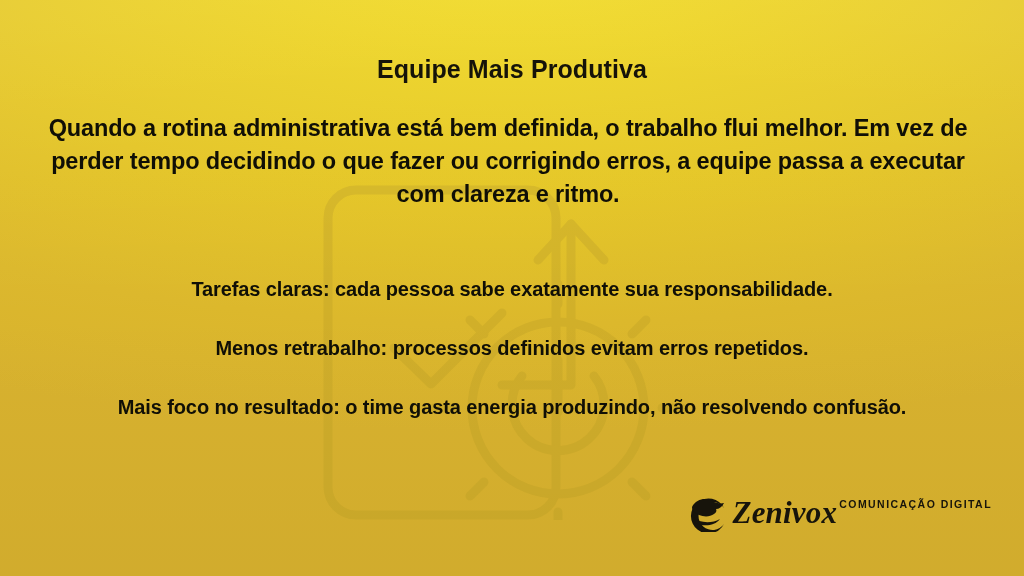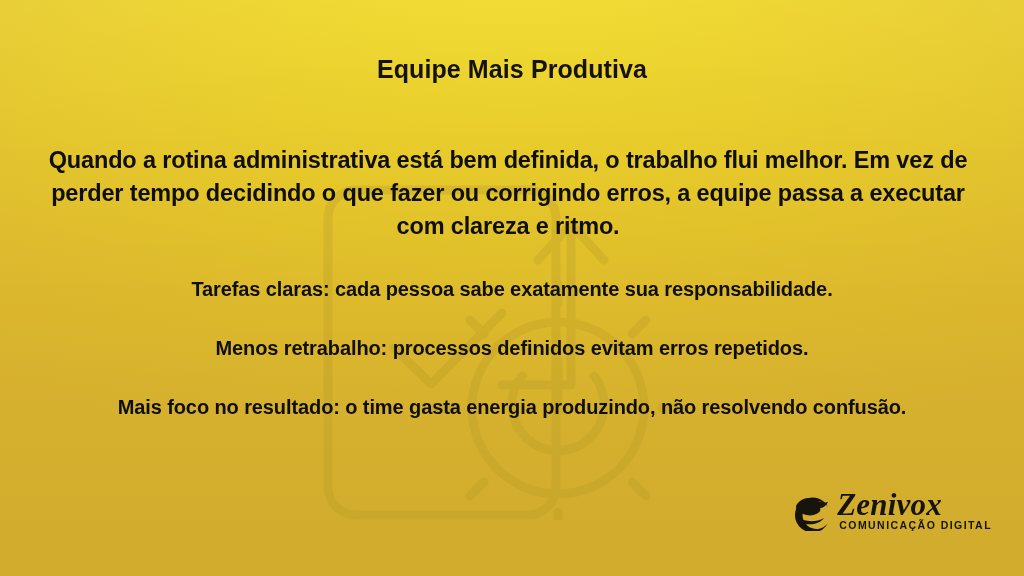"Quando a rotina administrativa está" .lead { margin-top: 32px -> none }
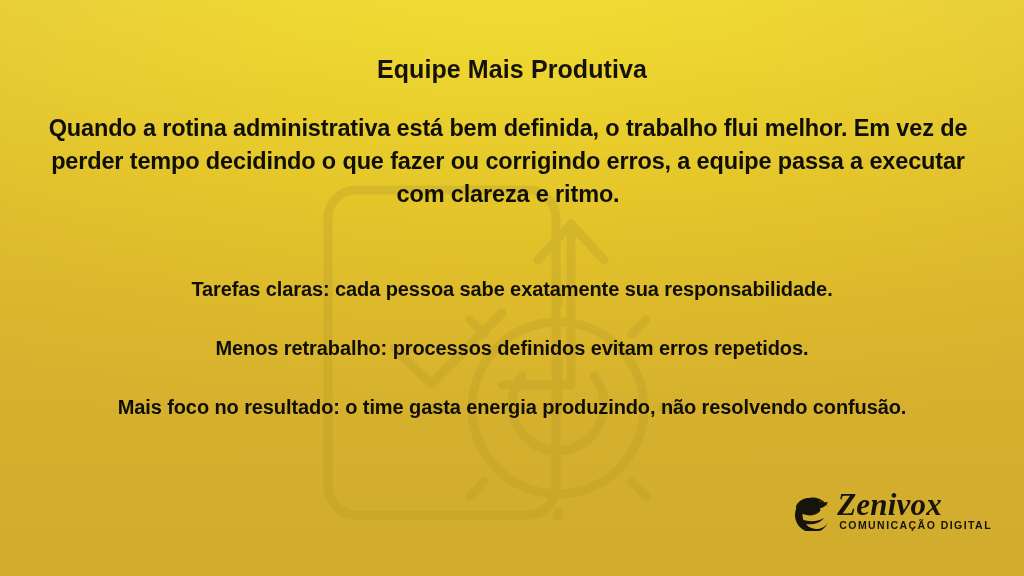"Zenivox" .logo-text { flex-direction: column -> none }
